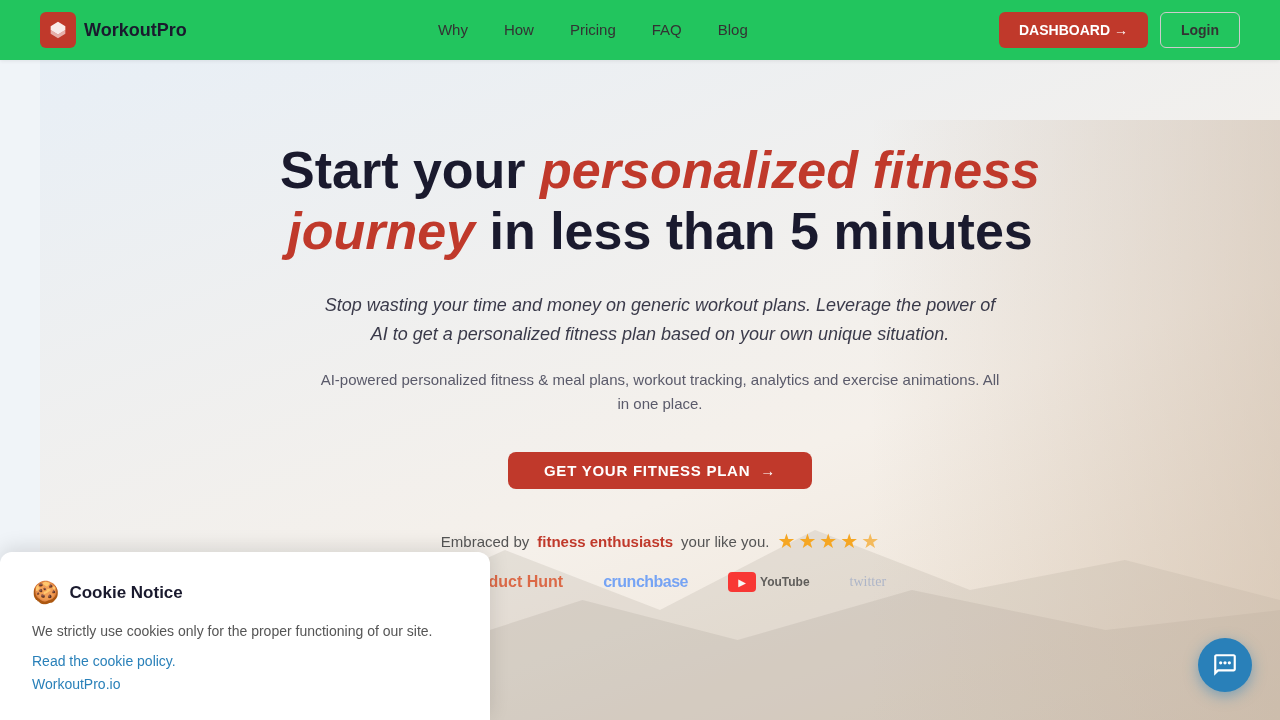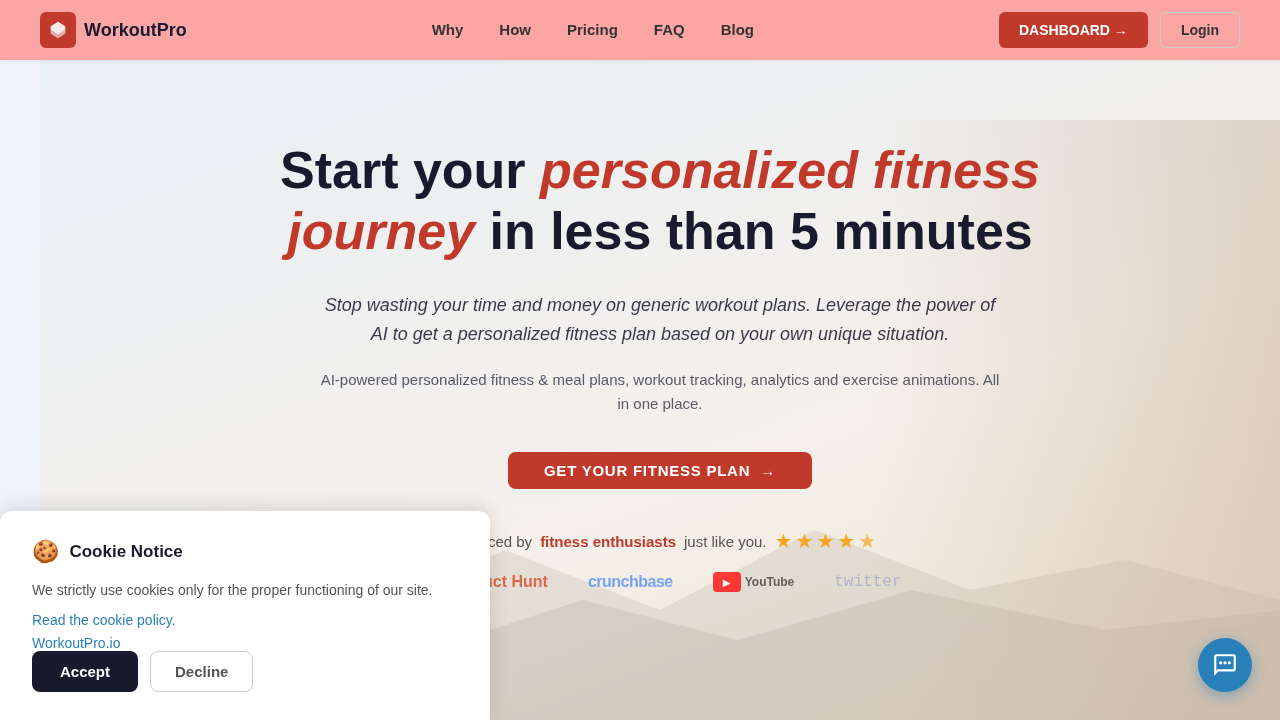"WorkoutPro" nav { background: #fca5a5 -> #22c55e }
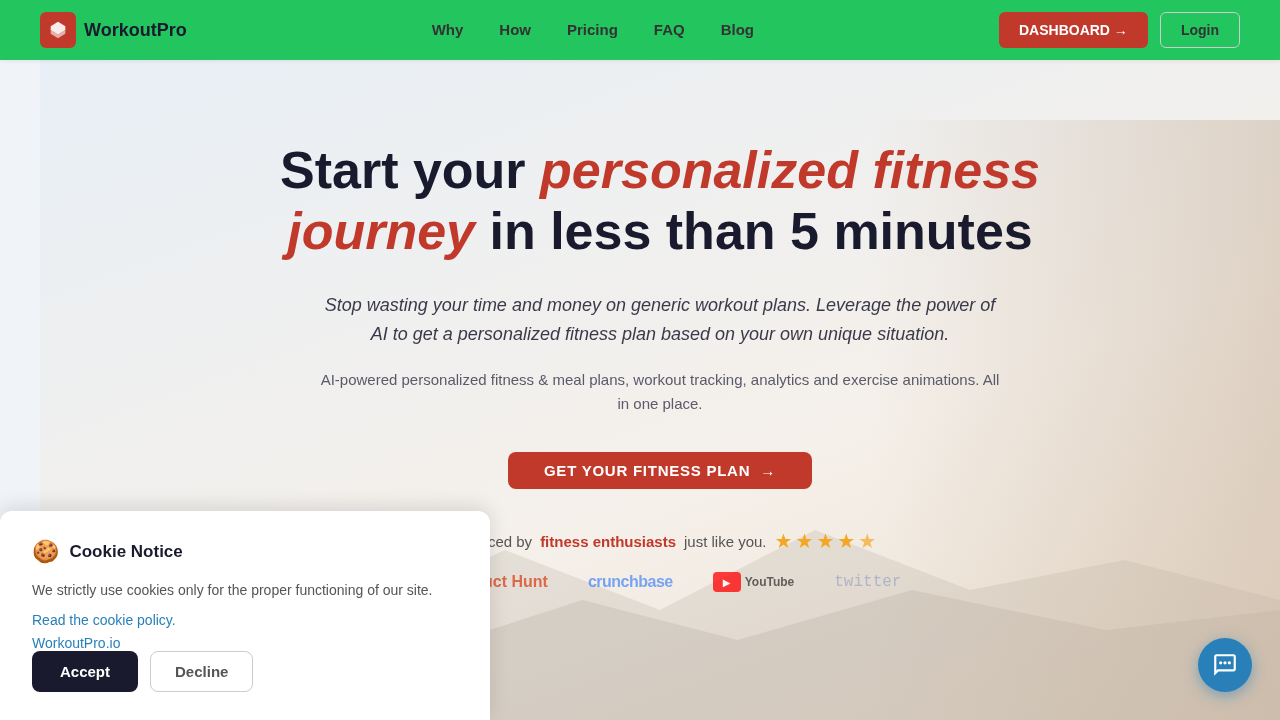"Why" .nav-links a { font-weight: 700 -> 400 }
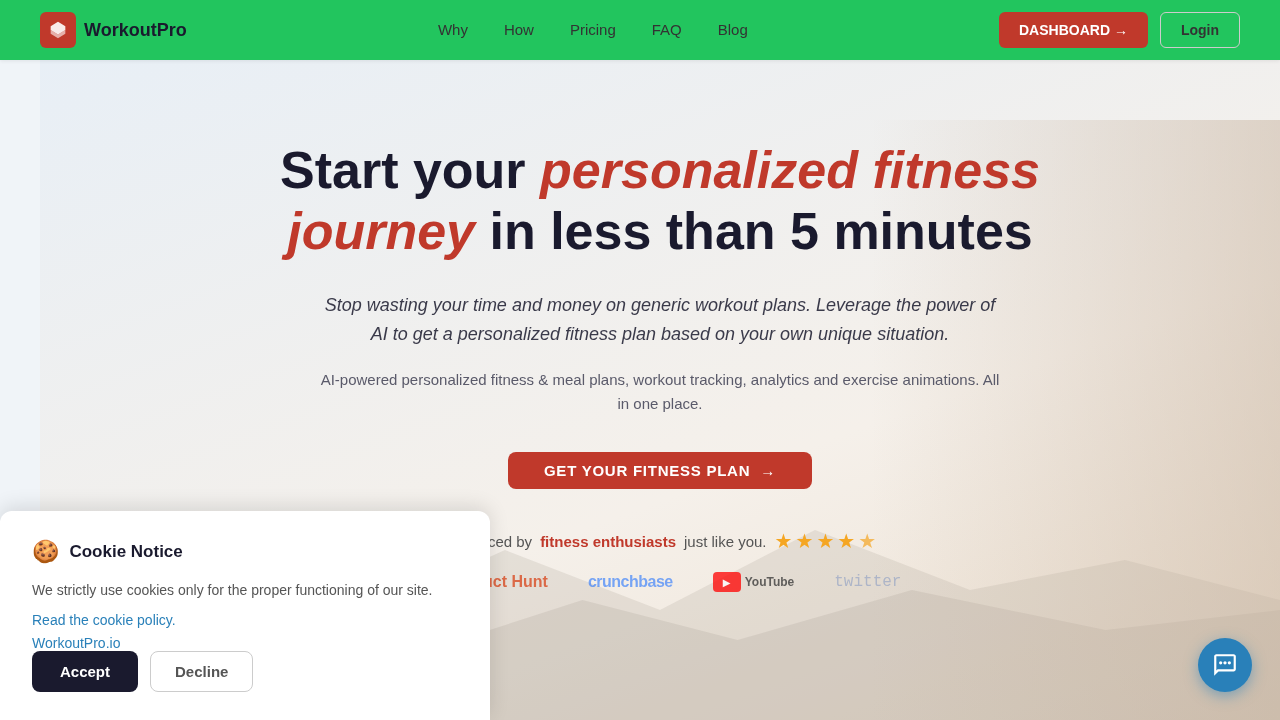"just like you." span { text: just -> your }
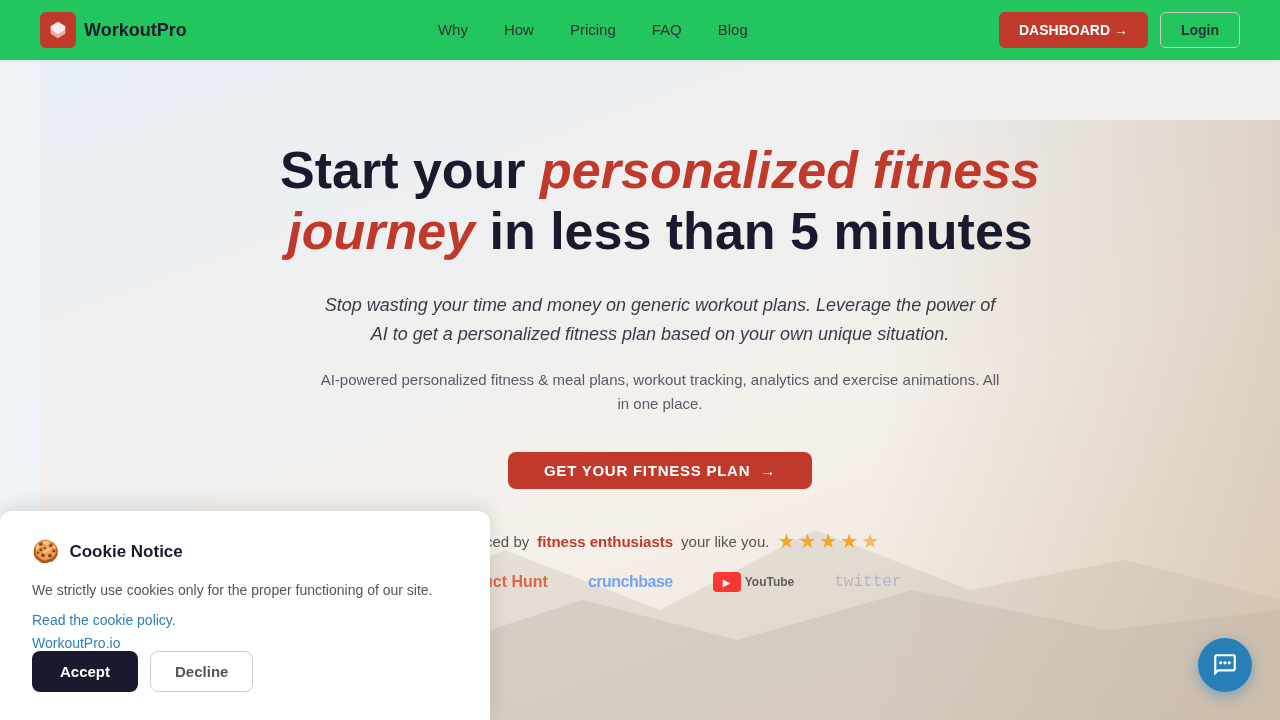"twitter" .brand-twitter { font-family: Liberation Mono, monospace -> Liberation Serif, serif; font-size: 16px -> 14px }
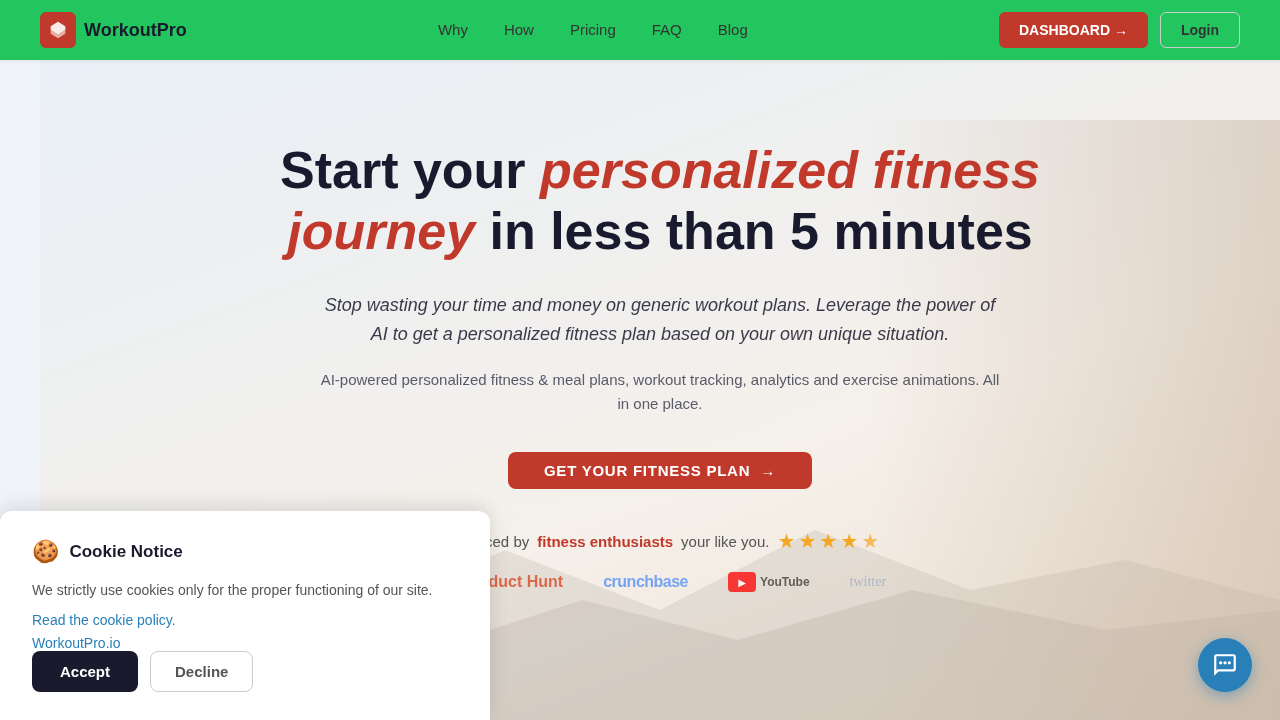"Accept" div.cookie-actions { html: <div> <button>Accept</button> <button>Decline</button> </div> -> none }
